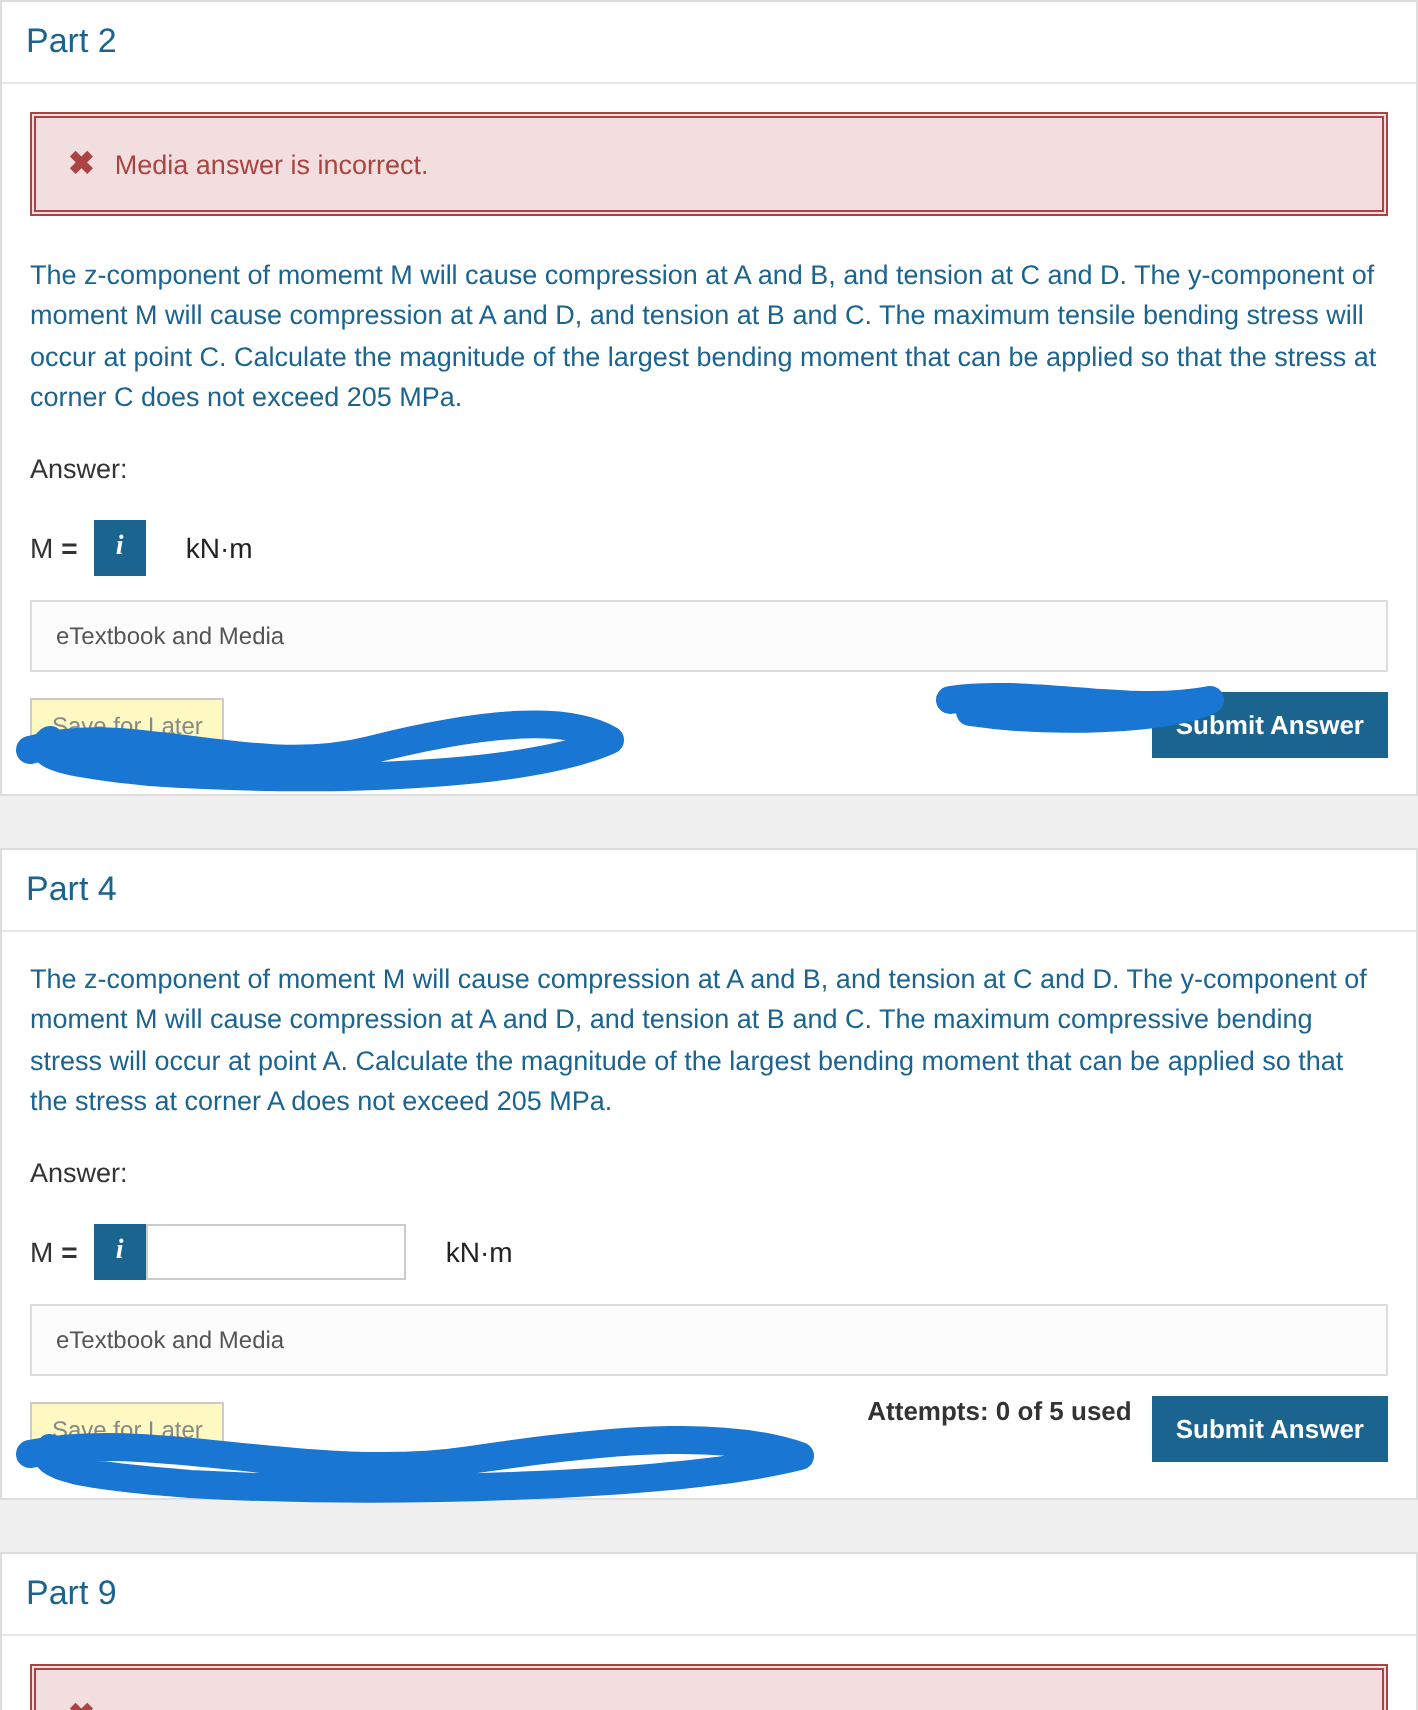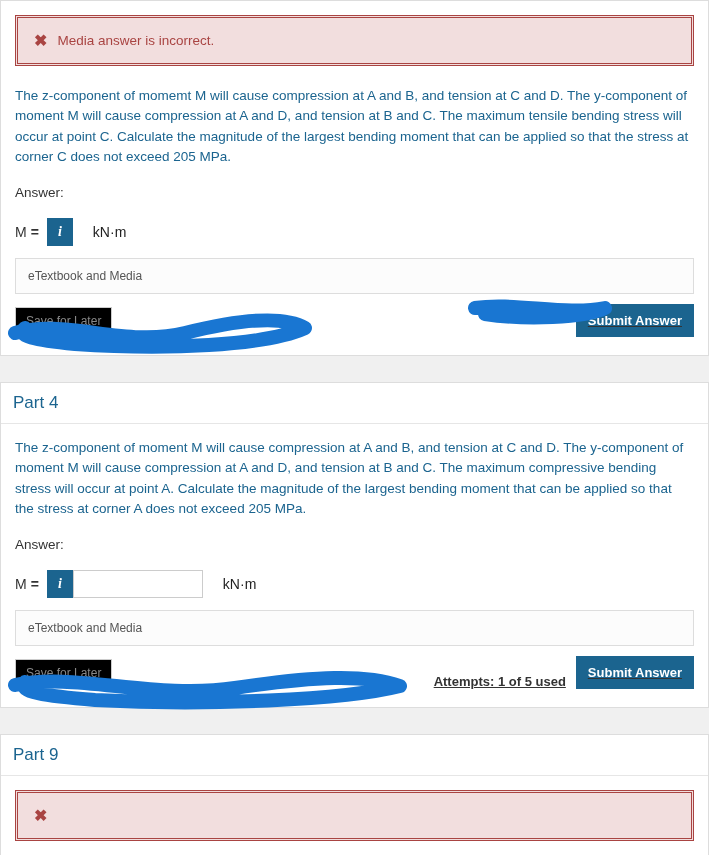"Part 2" div.part-header { html: none -> <div> <span>Part 2</span> </div> }
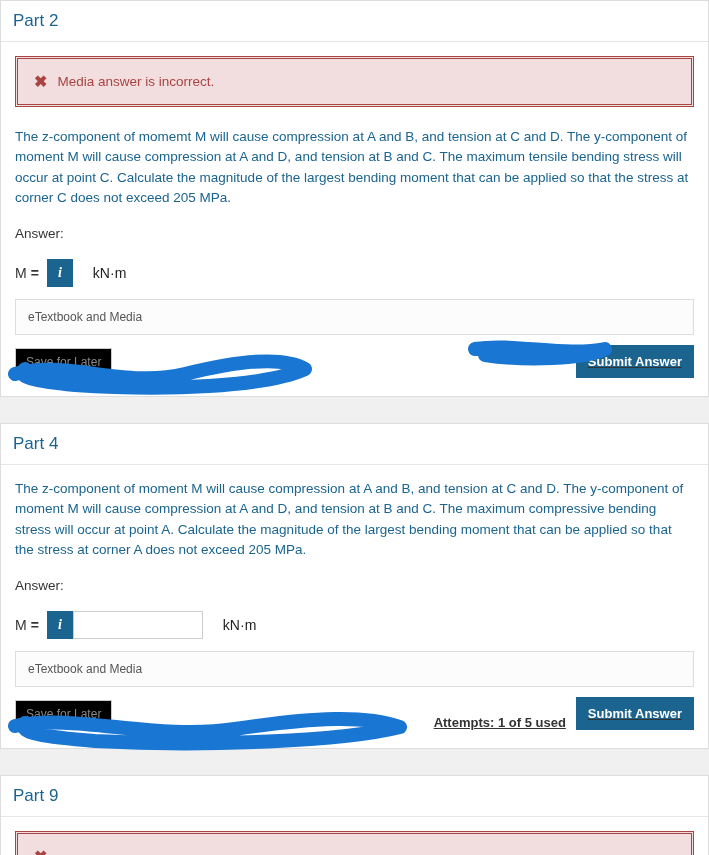"Save for Later" .save-later { background: #000000 -> #fef9c3 }
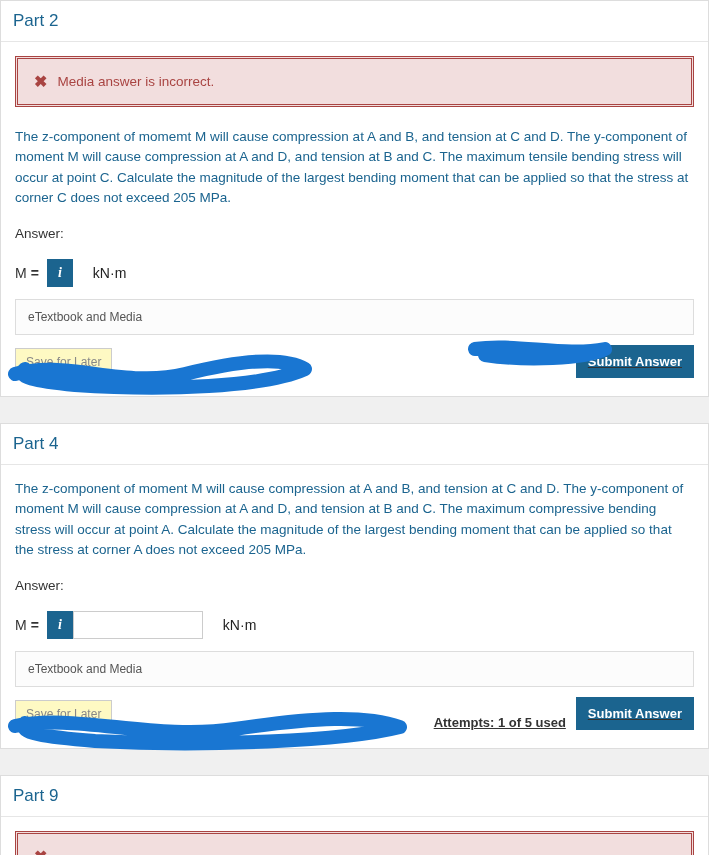"Submit Answer" .right-group { align-items: flex-end -> flex-start; text-decoration: underline -> none }
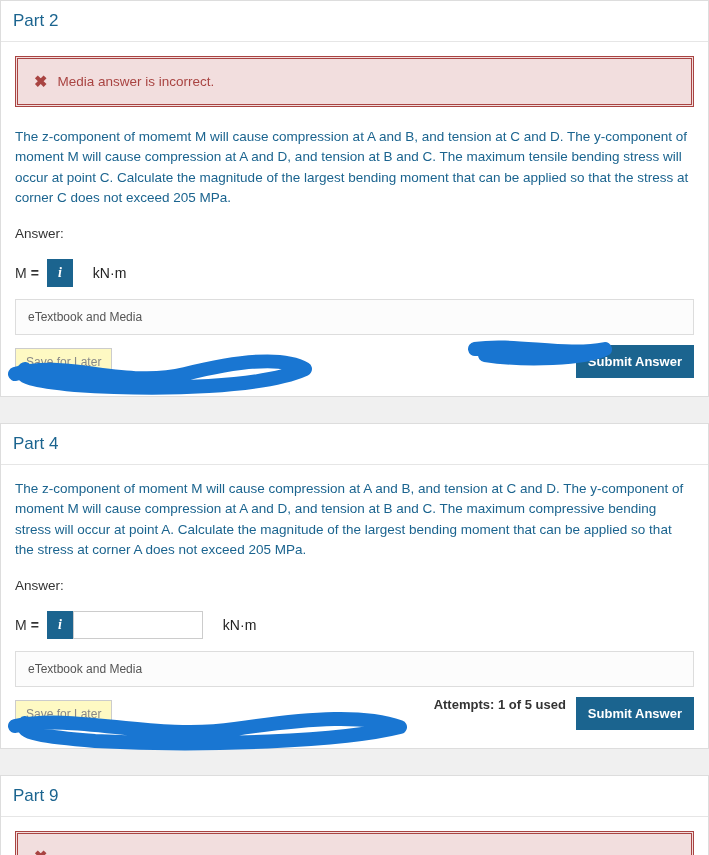"Attempts: 1 of 5 used" span.attempts { text: 1 -> 0 }
